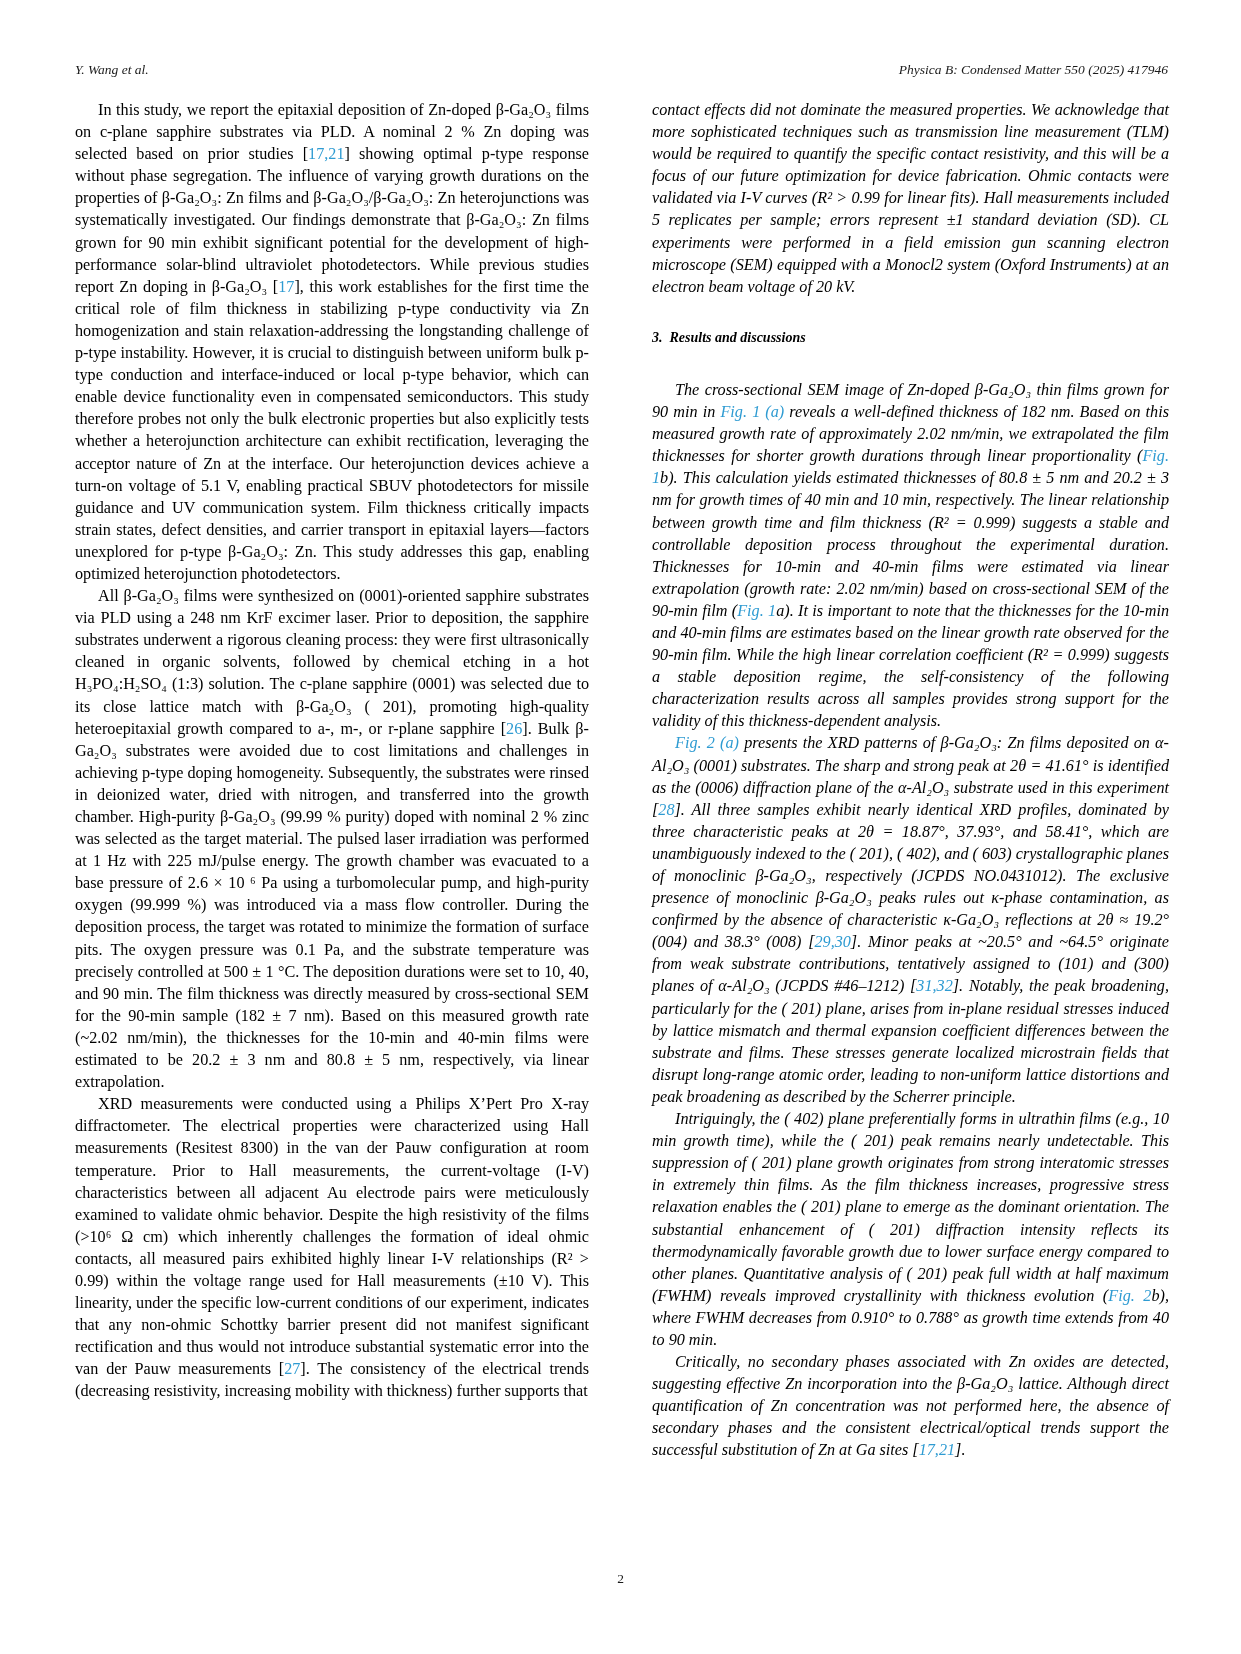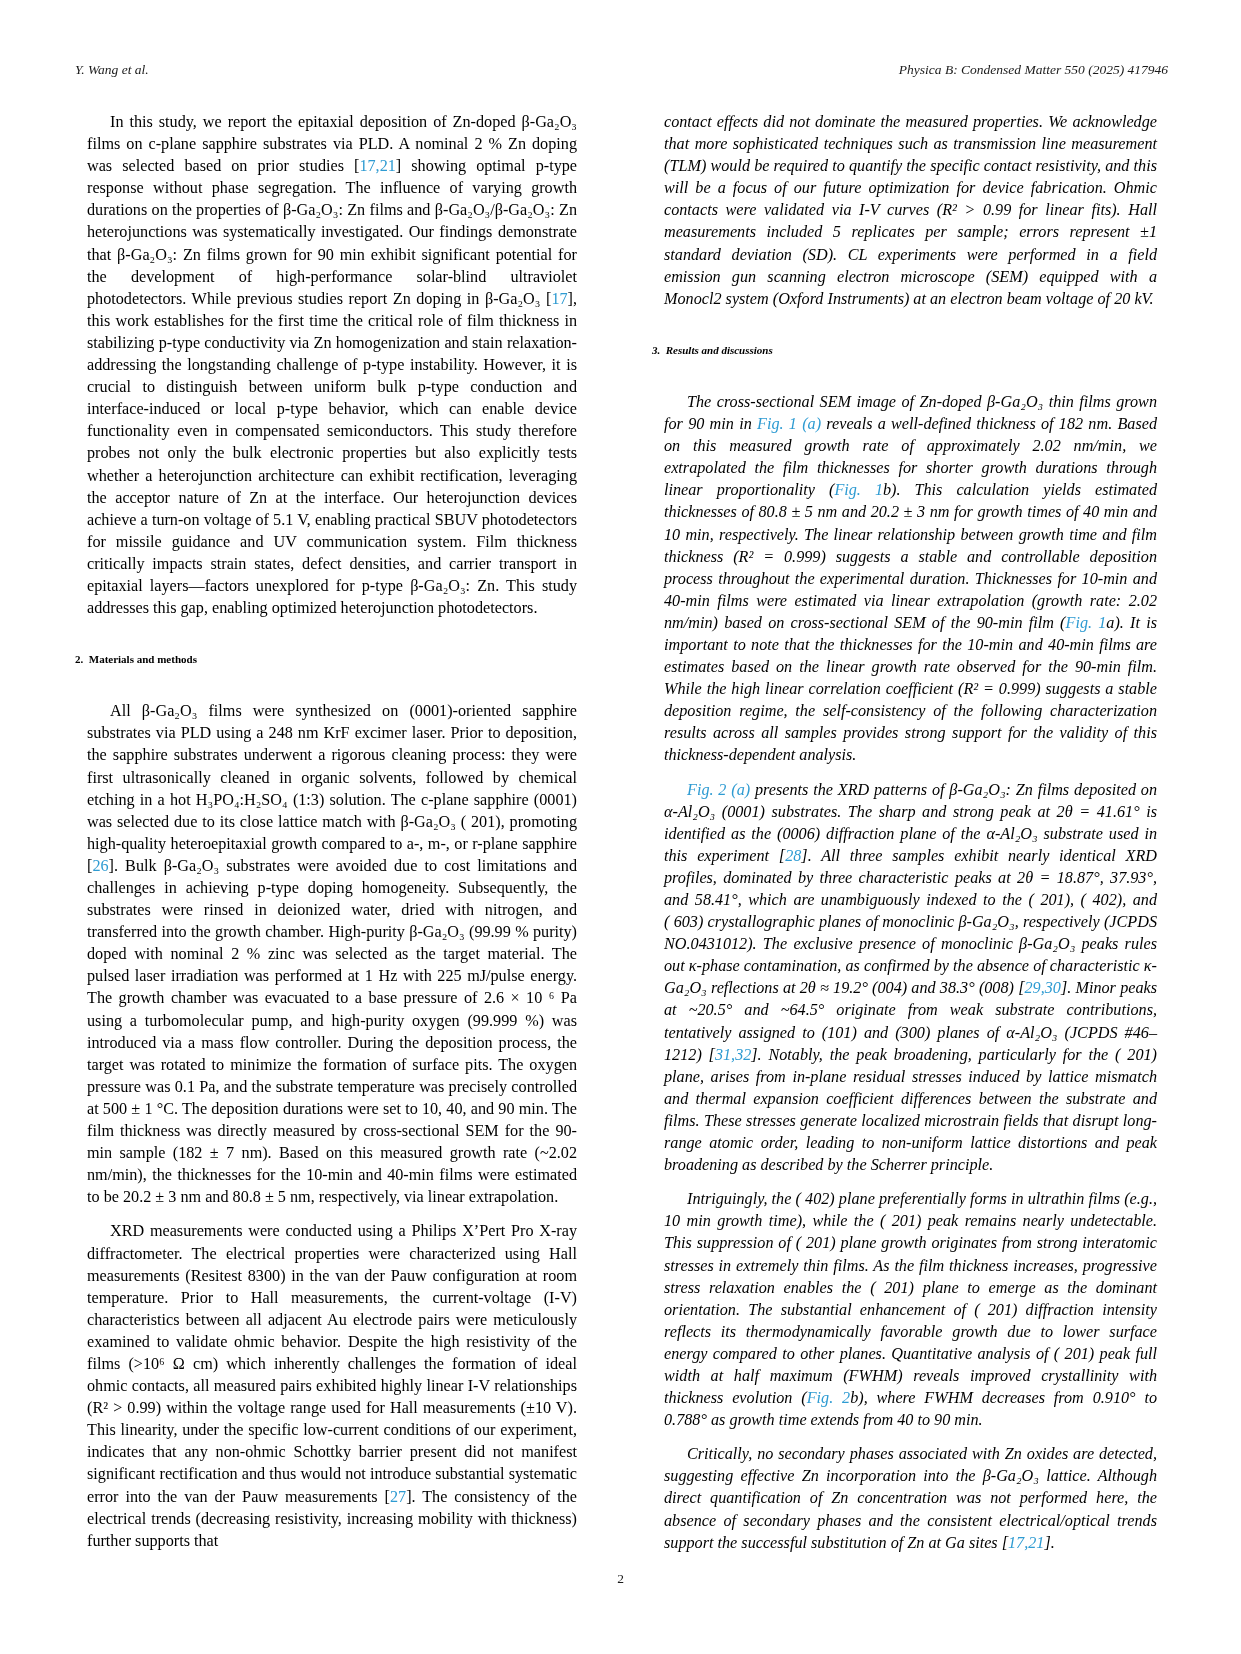"In this study, we report" p.paragraph { margin: 12px -> 0 }
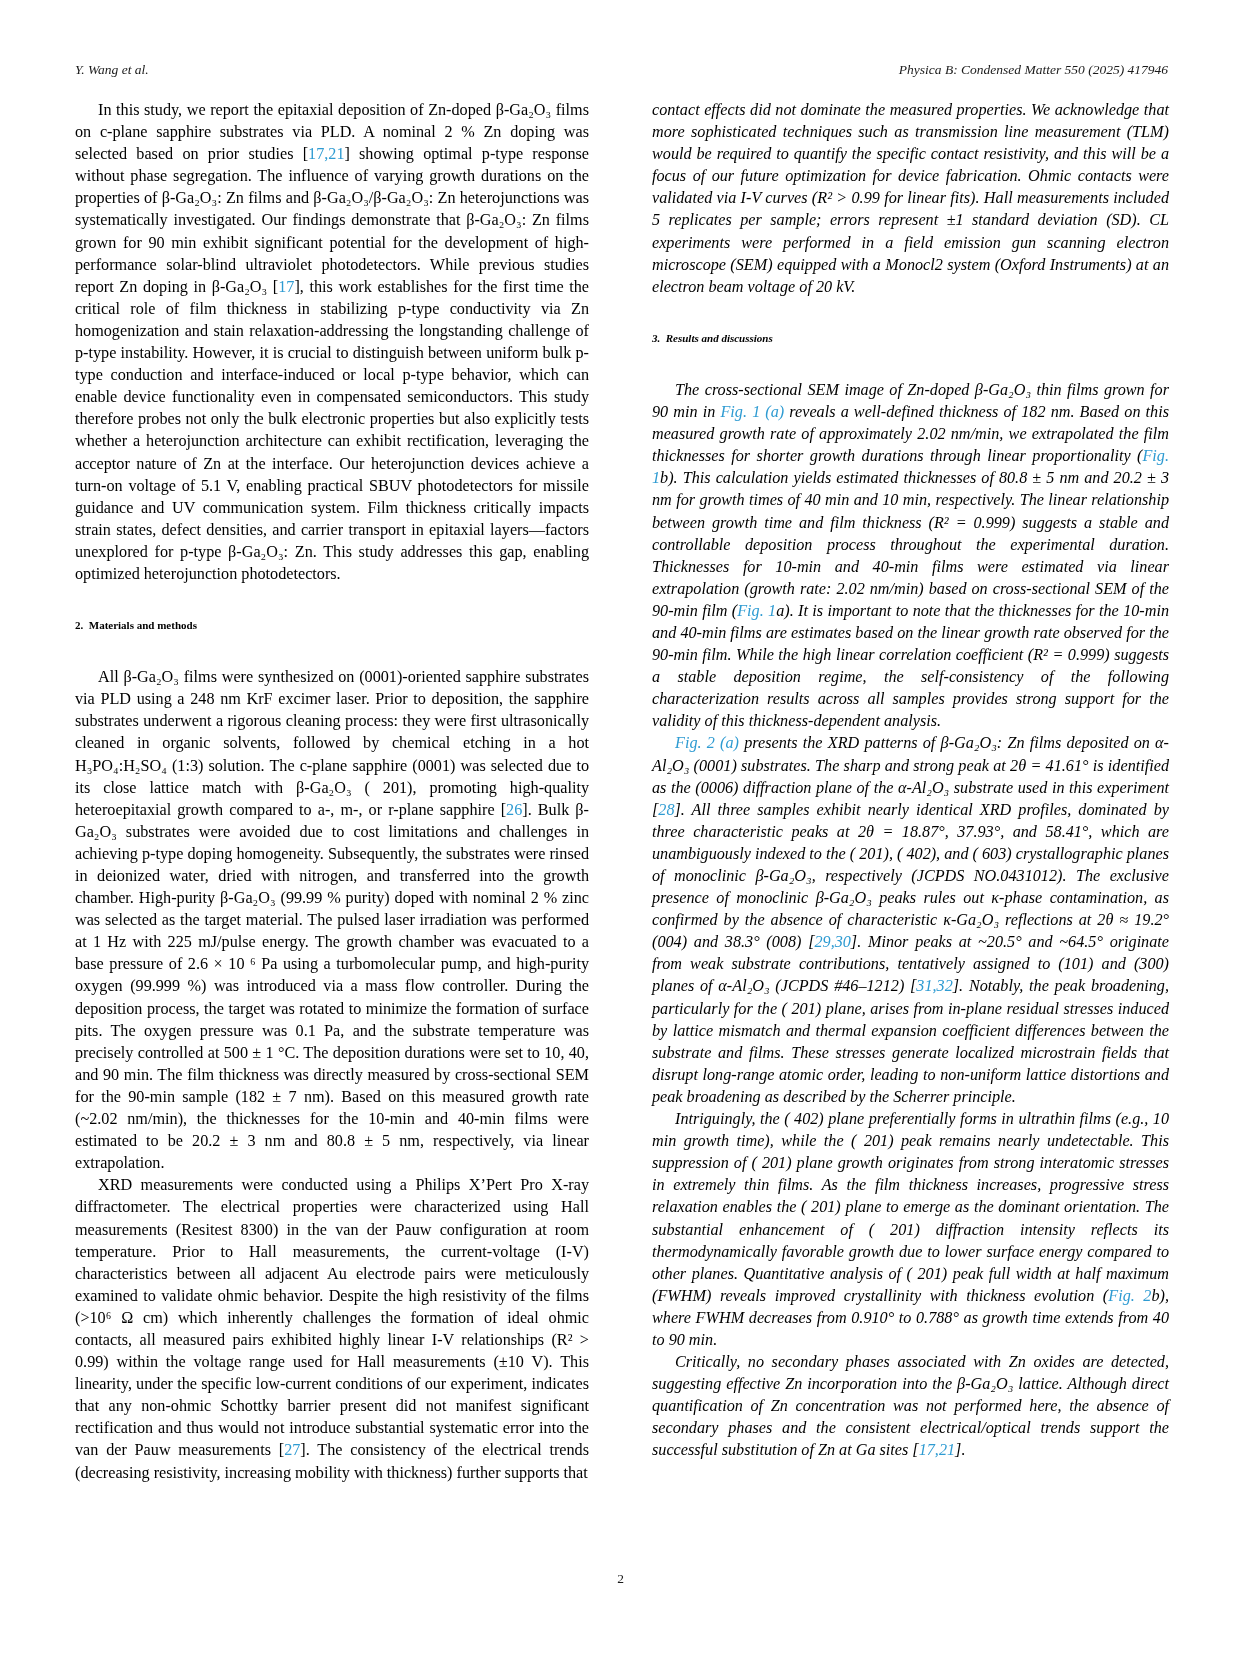"3. Results and discussions" h2.heading { font-size: 11px -> 14px }
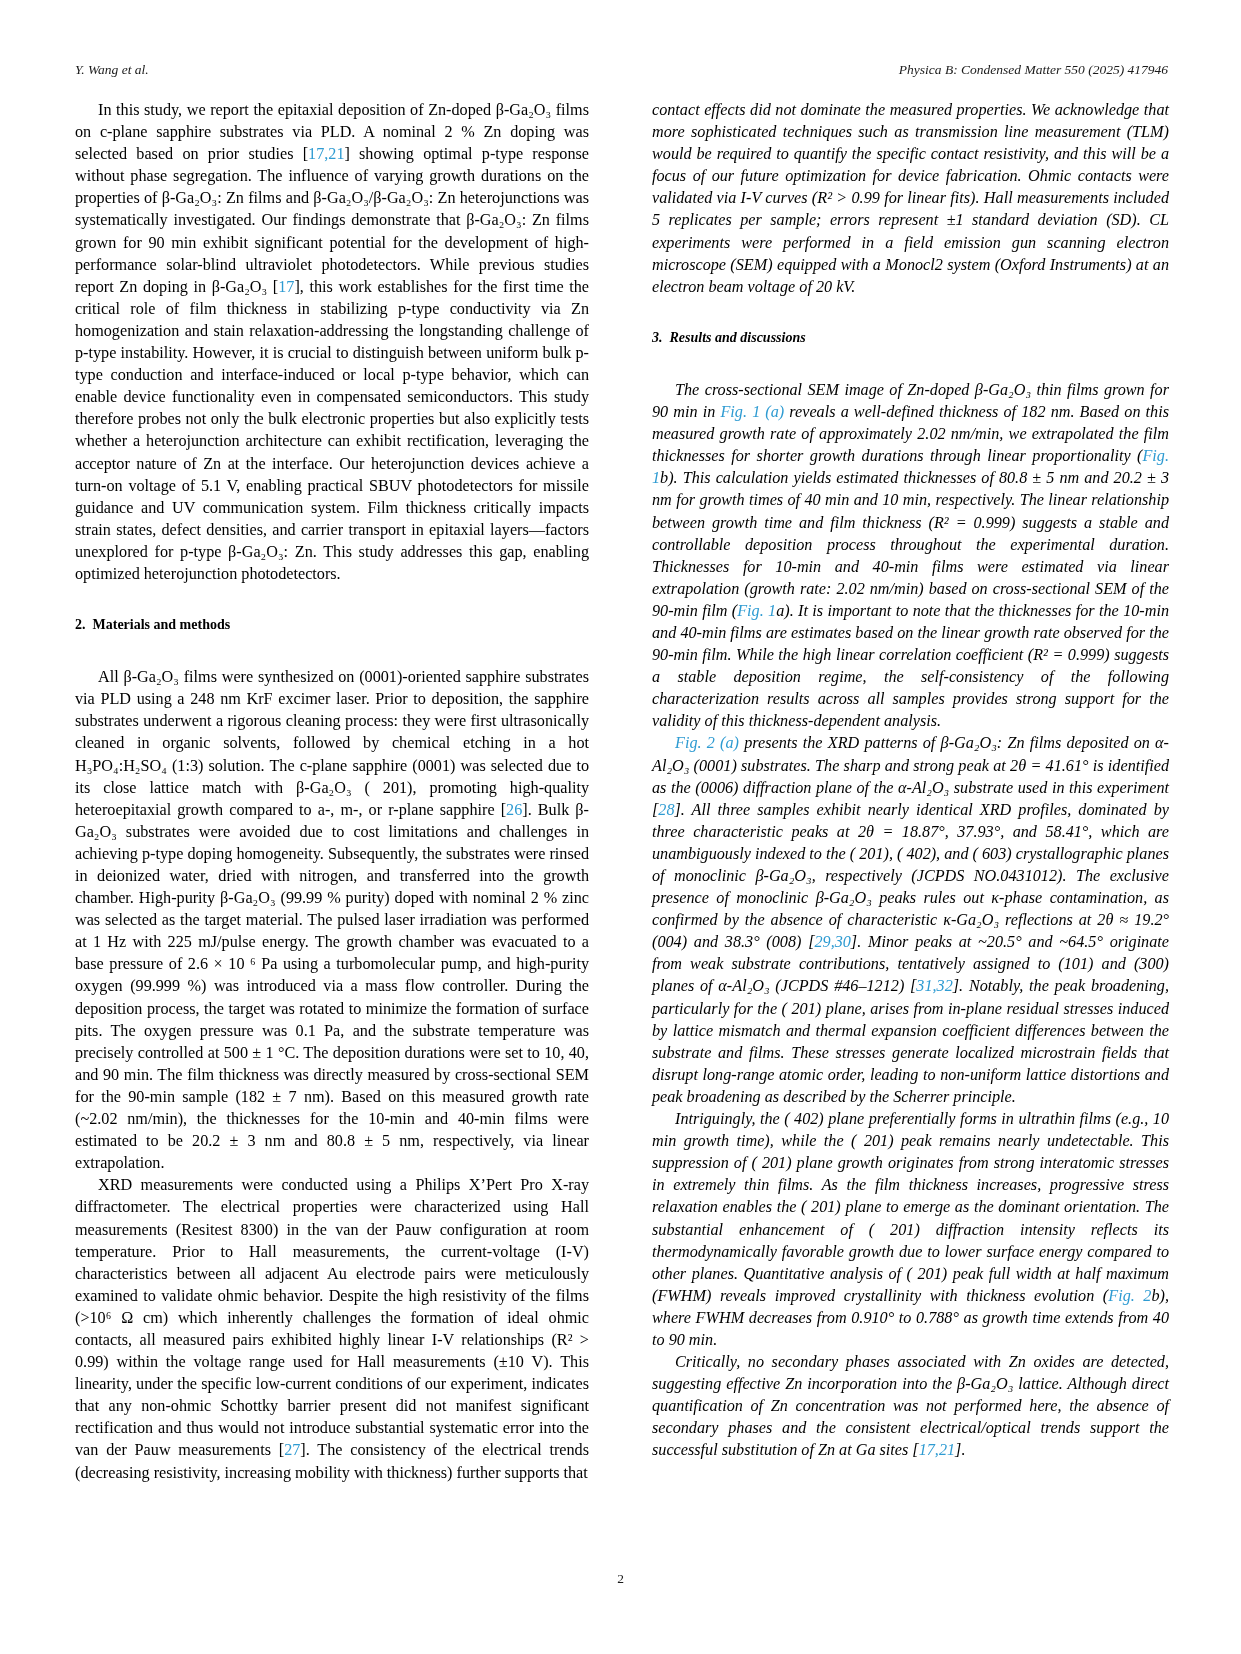"2. Materials and methods" h2.heading { html: <h2><span>2.&nbsp; Materials and methods</span></h2> -> none }
